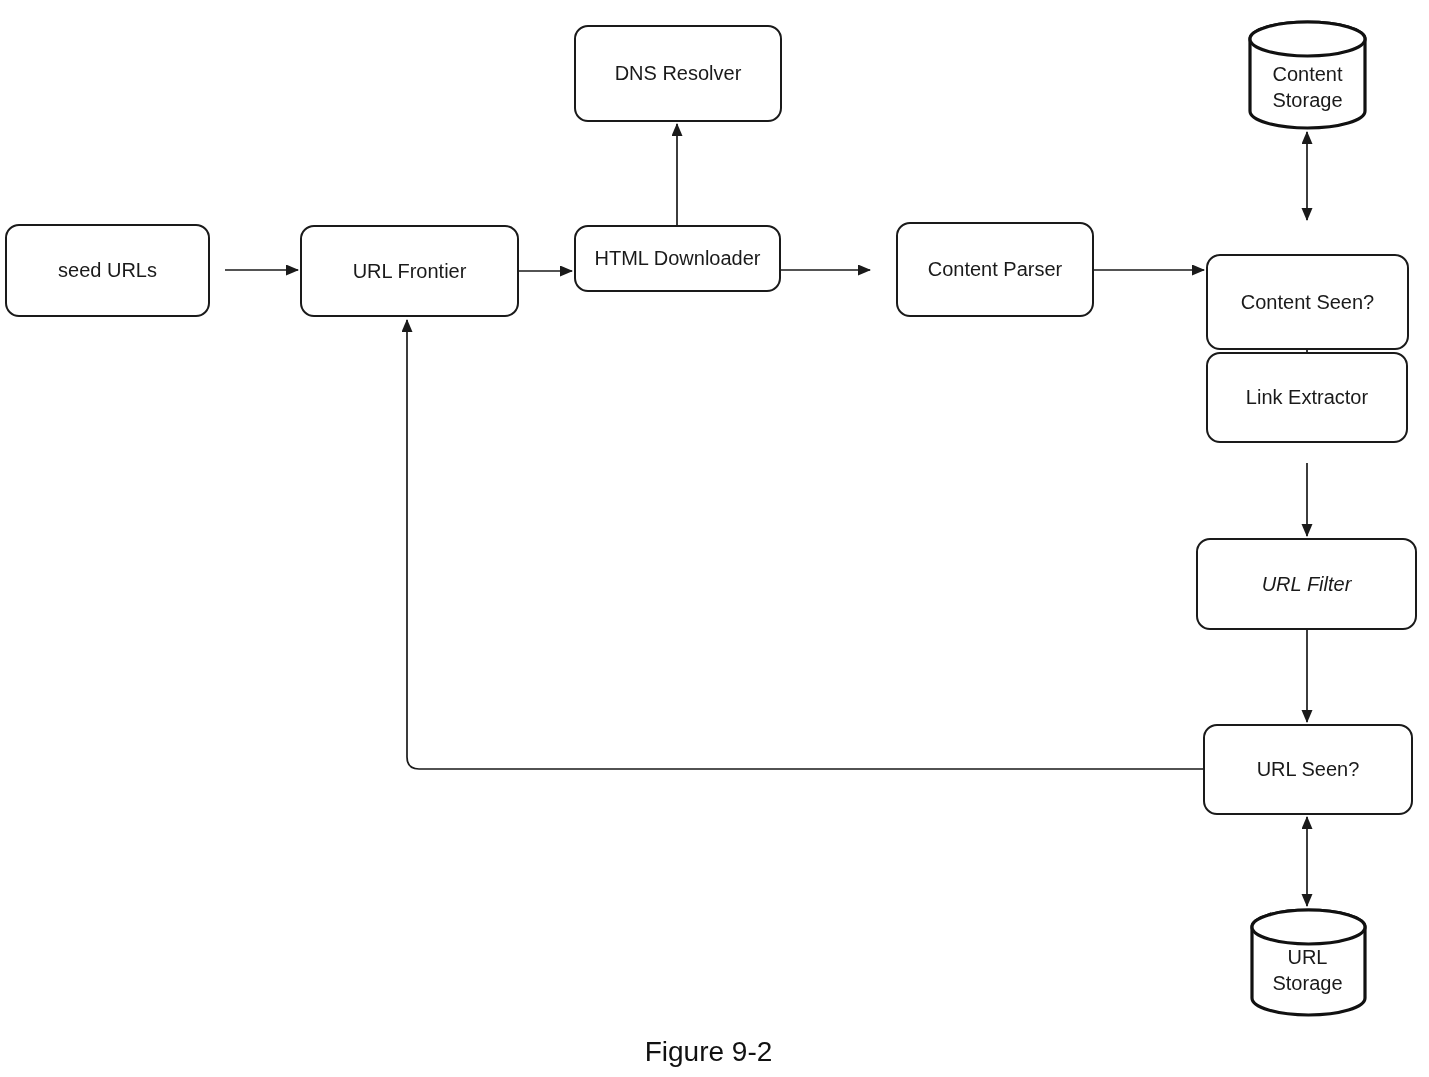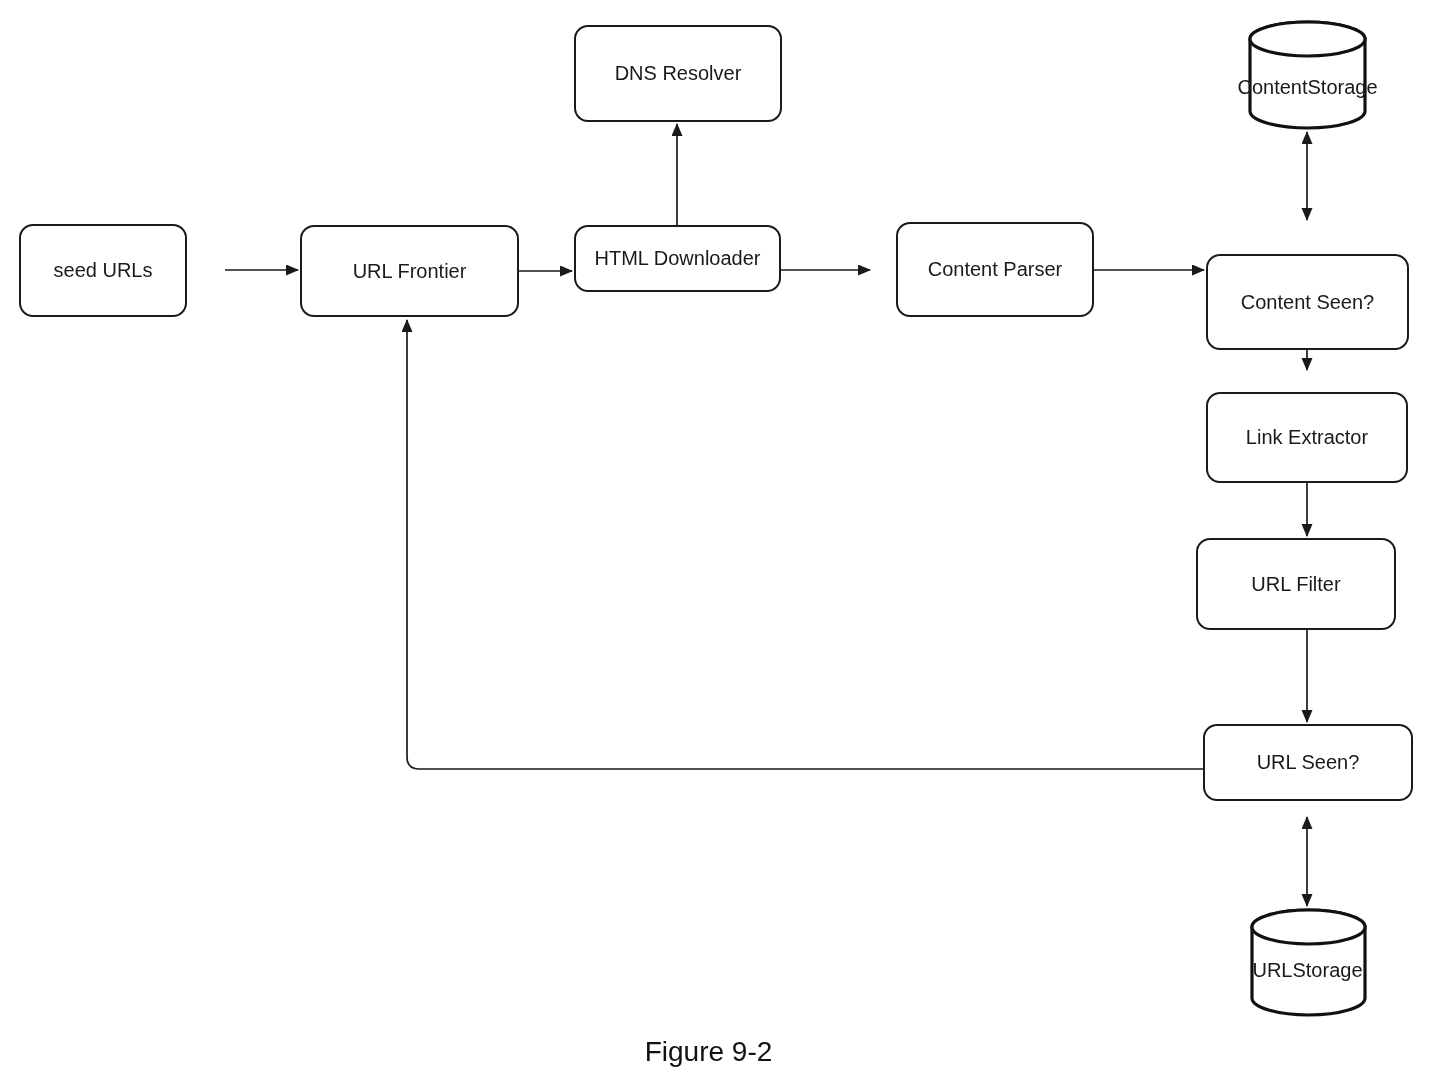"Content" .cyl-label { flex-direction: none -> column }
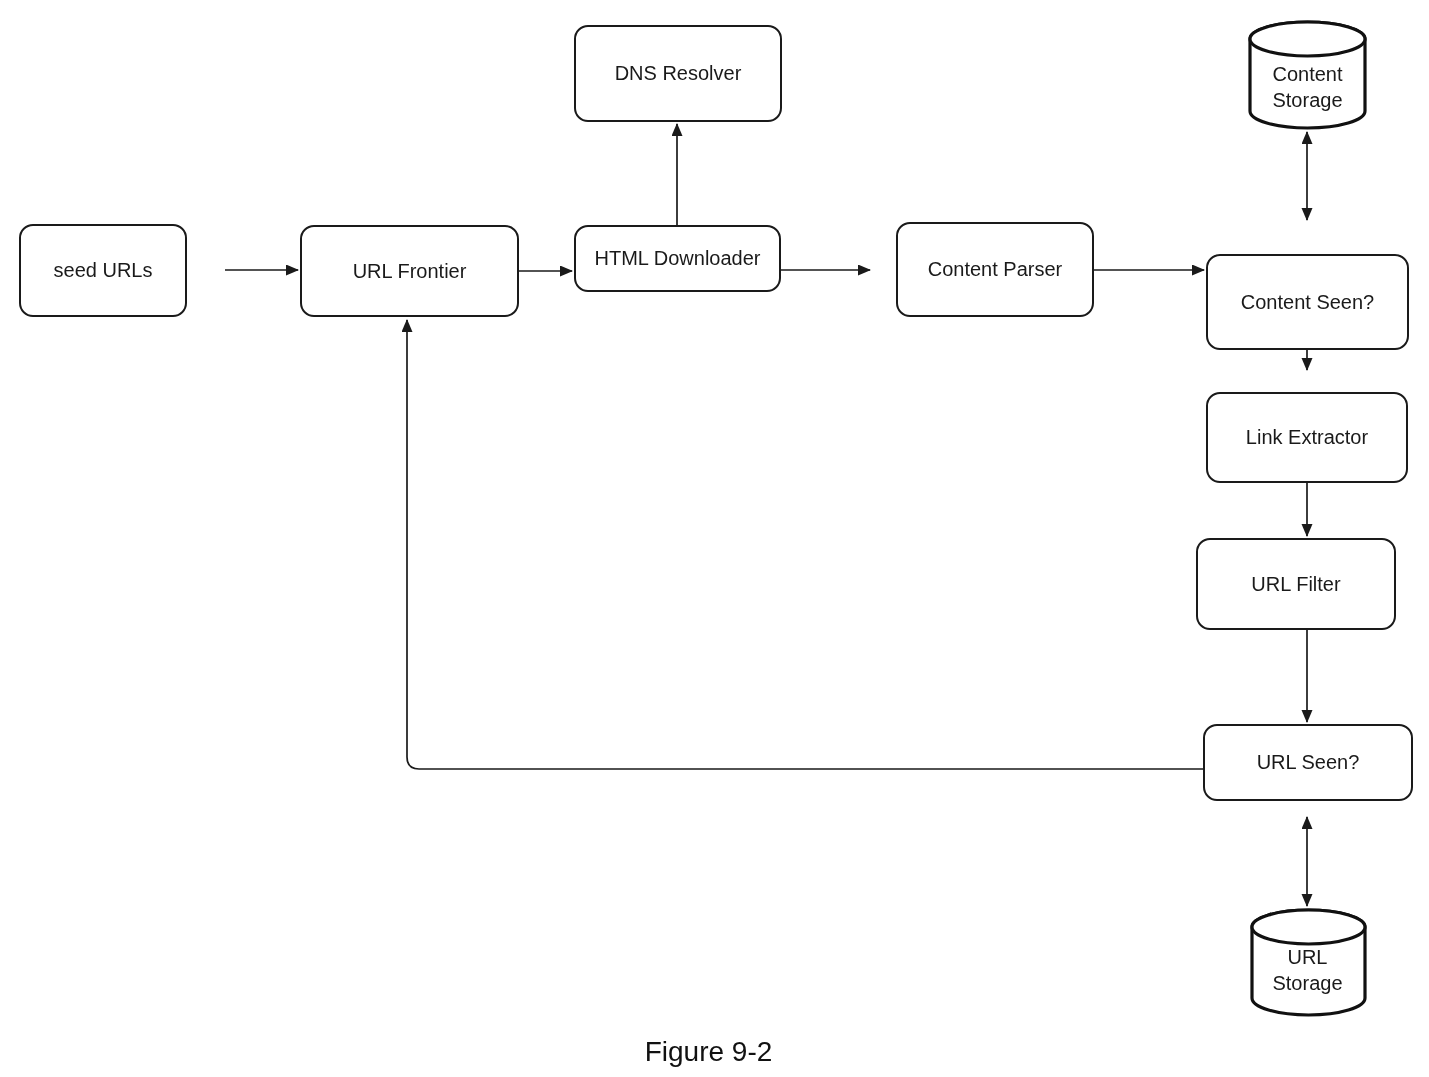"seed URLs" #n-seed-urls { left: 19px -> 5px; width: 168px -> 205px }
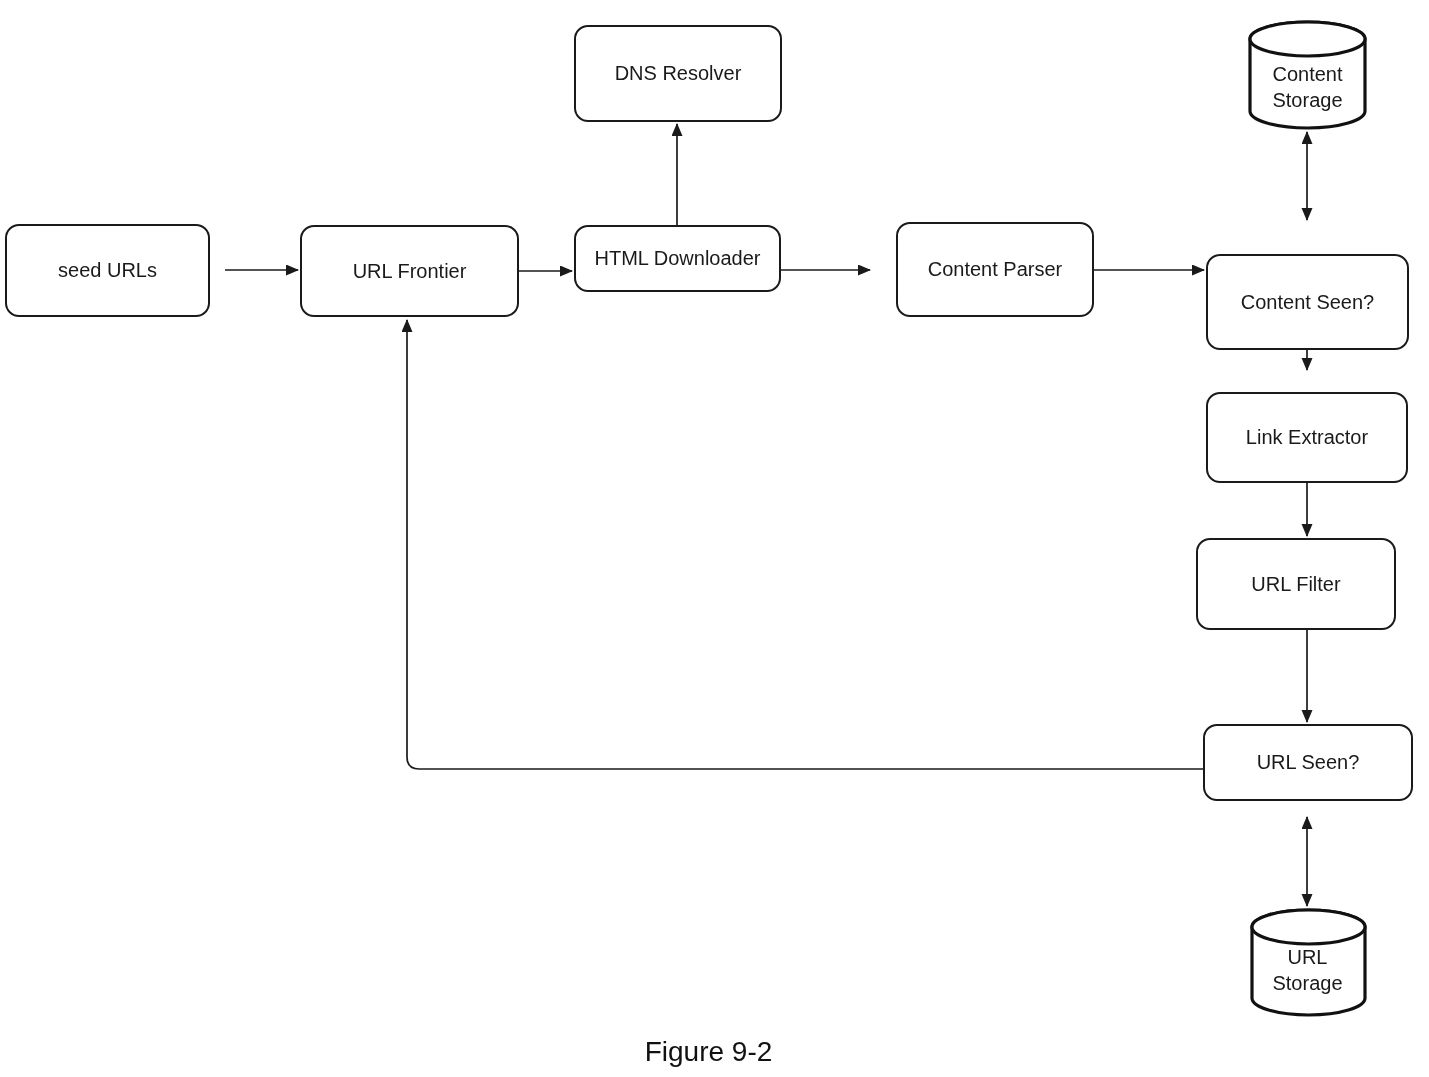"Link Extractor" #n-link-extractor { top: 392px -> 352px }
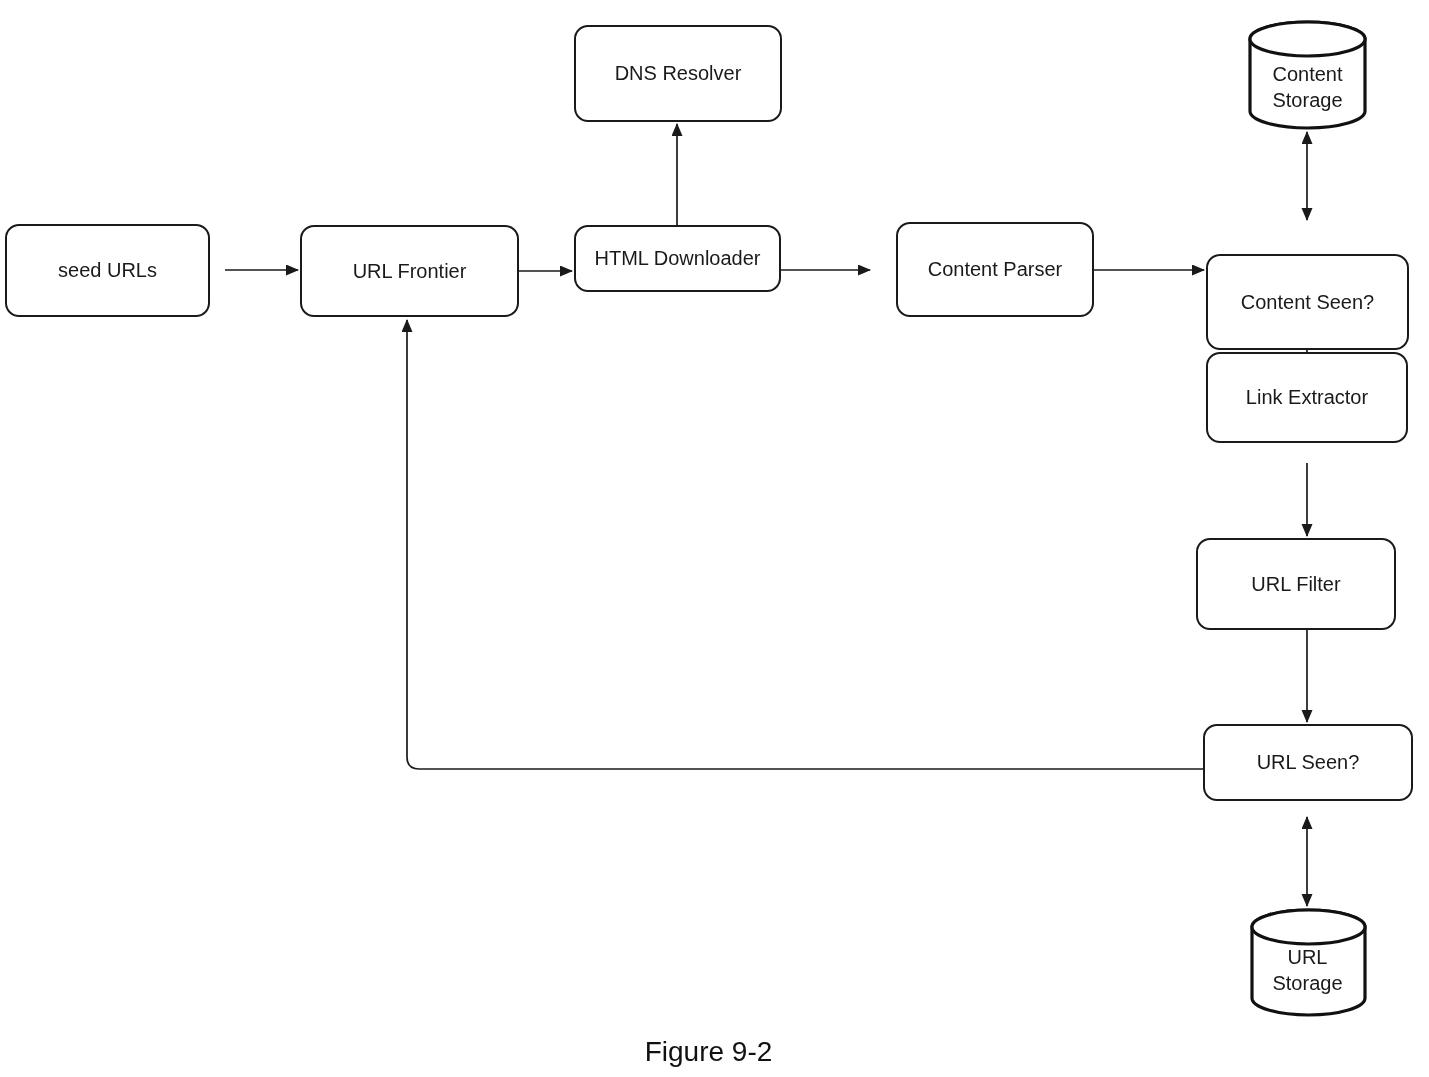"URL Filter" #n-url-filter { font-style: none -> italic; width: 200px -> 221px }
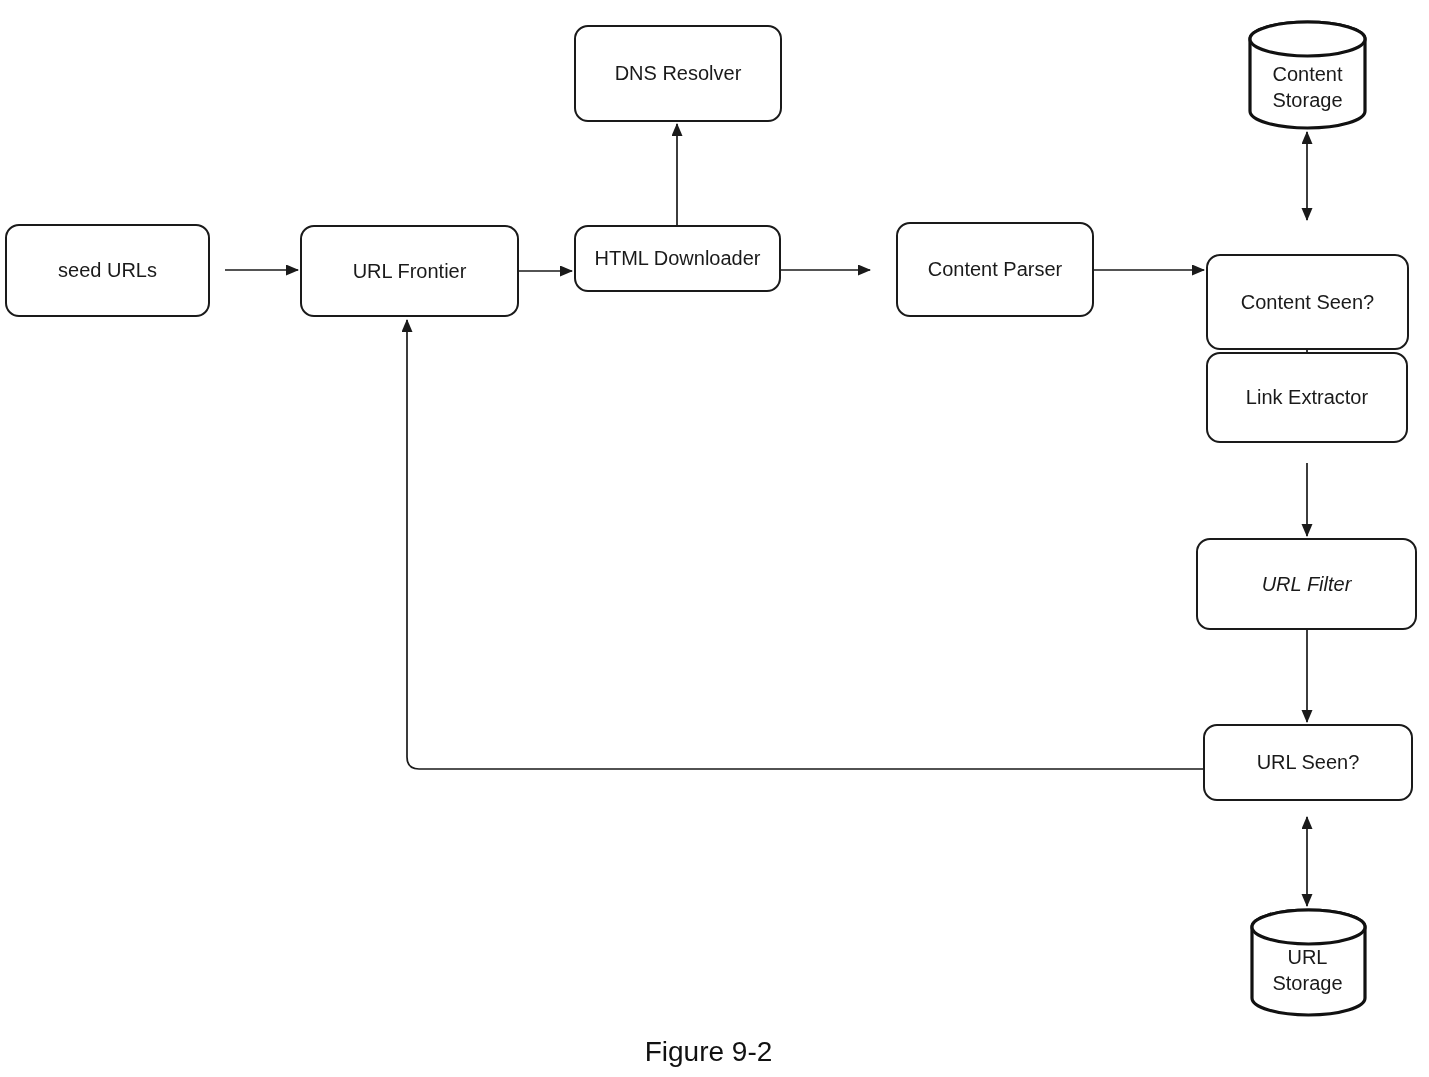"URL Seen?" #n-url-seen { height: 77px -> 91px }
